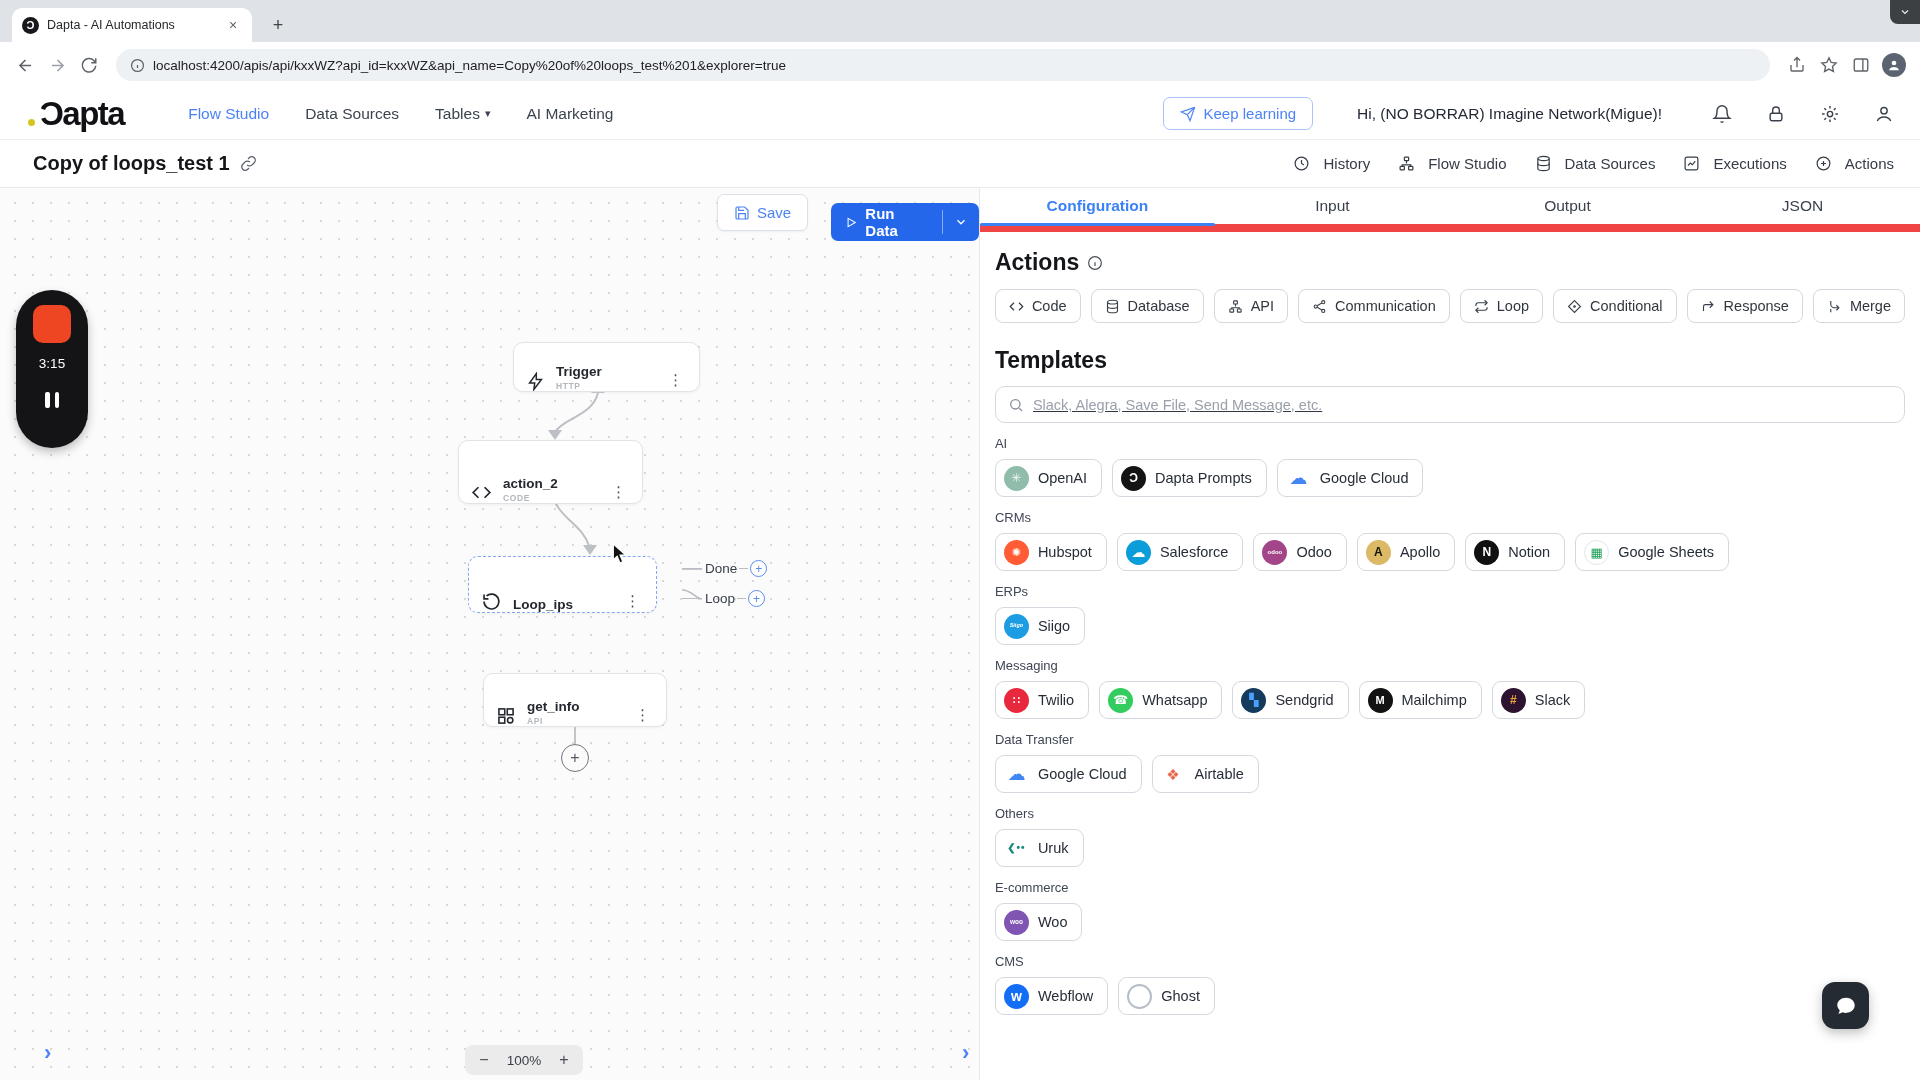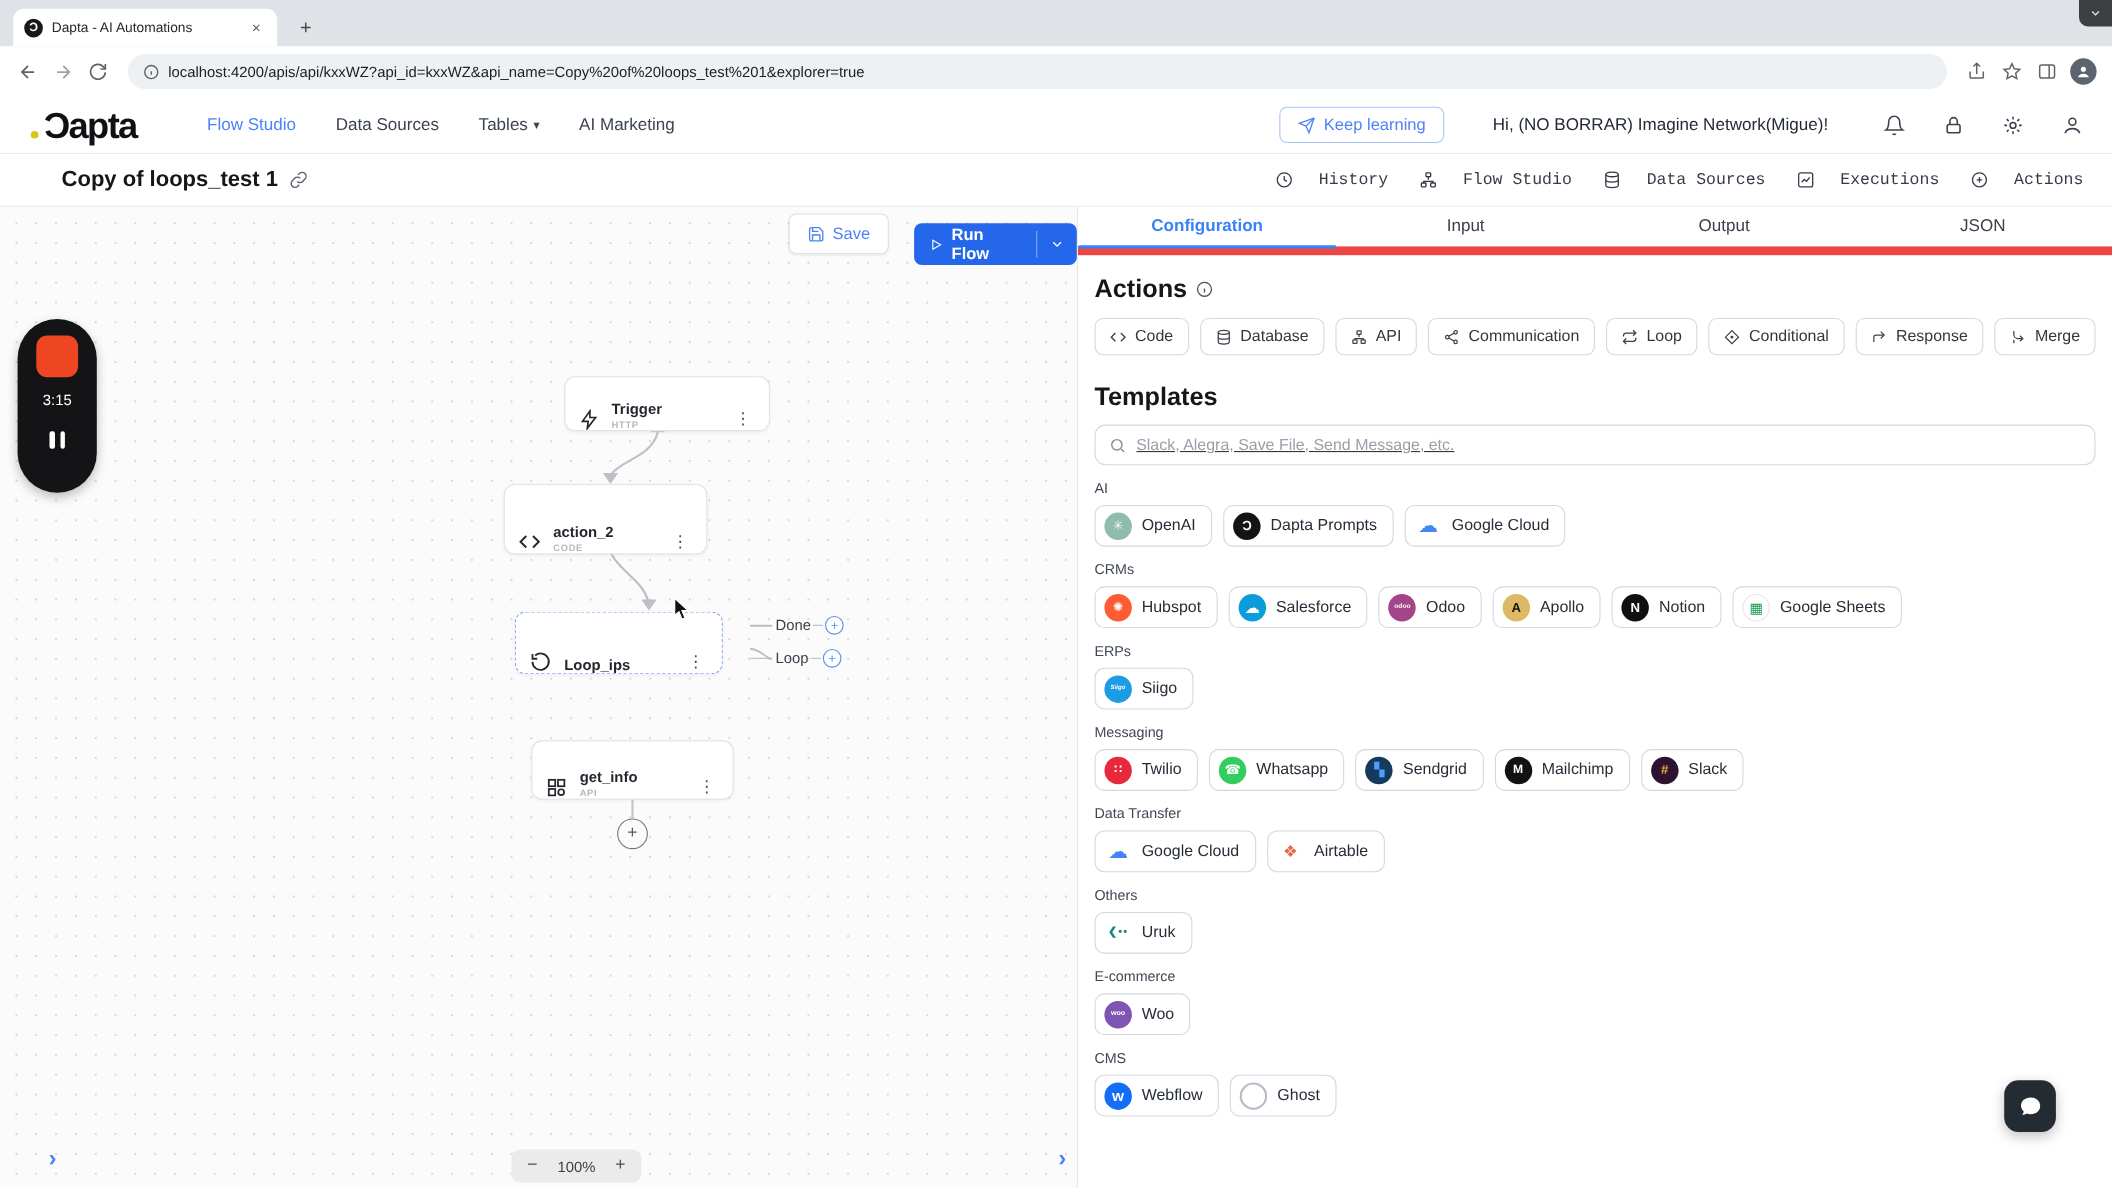"Copy of loops_test 1" .flow-title { margin-left: 23px -> none }
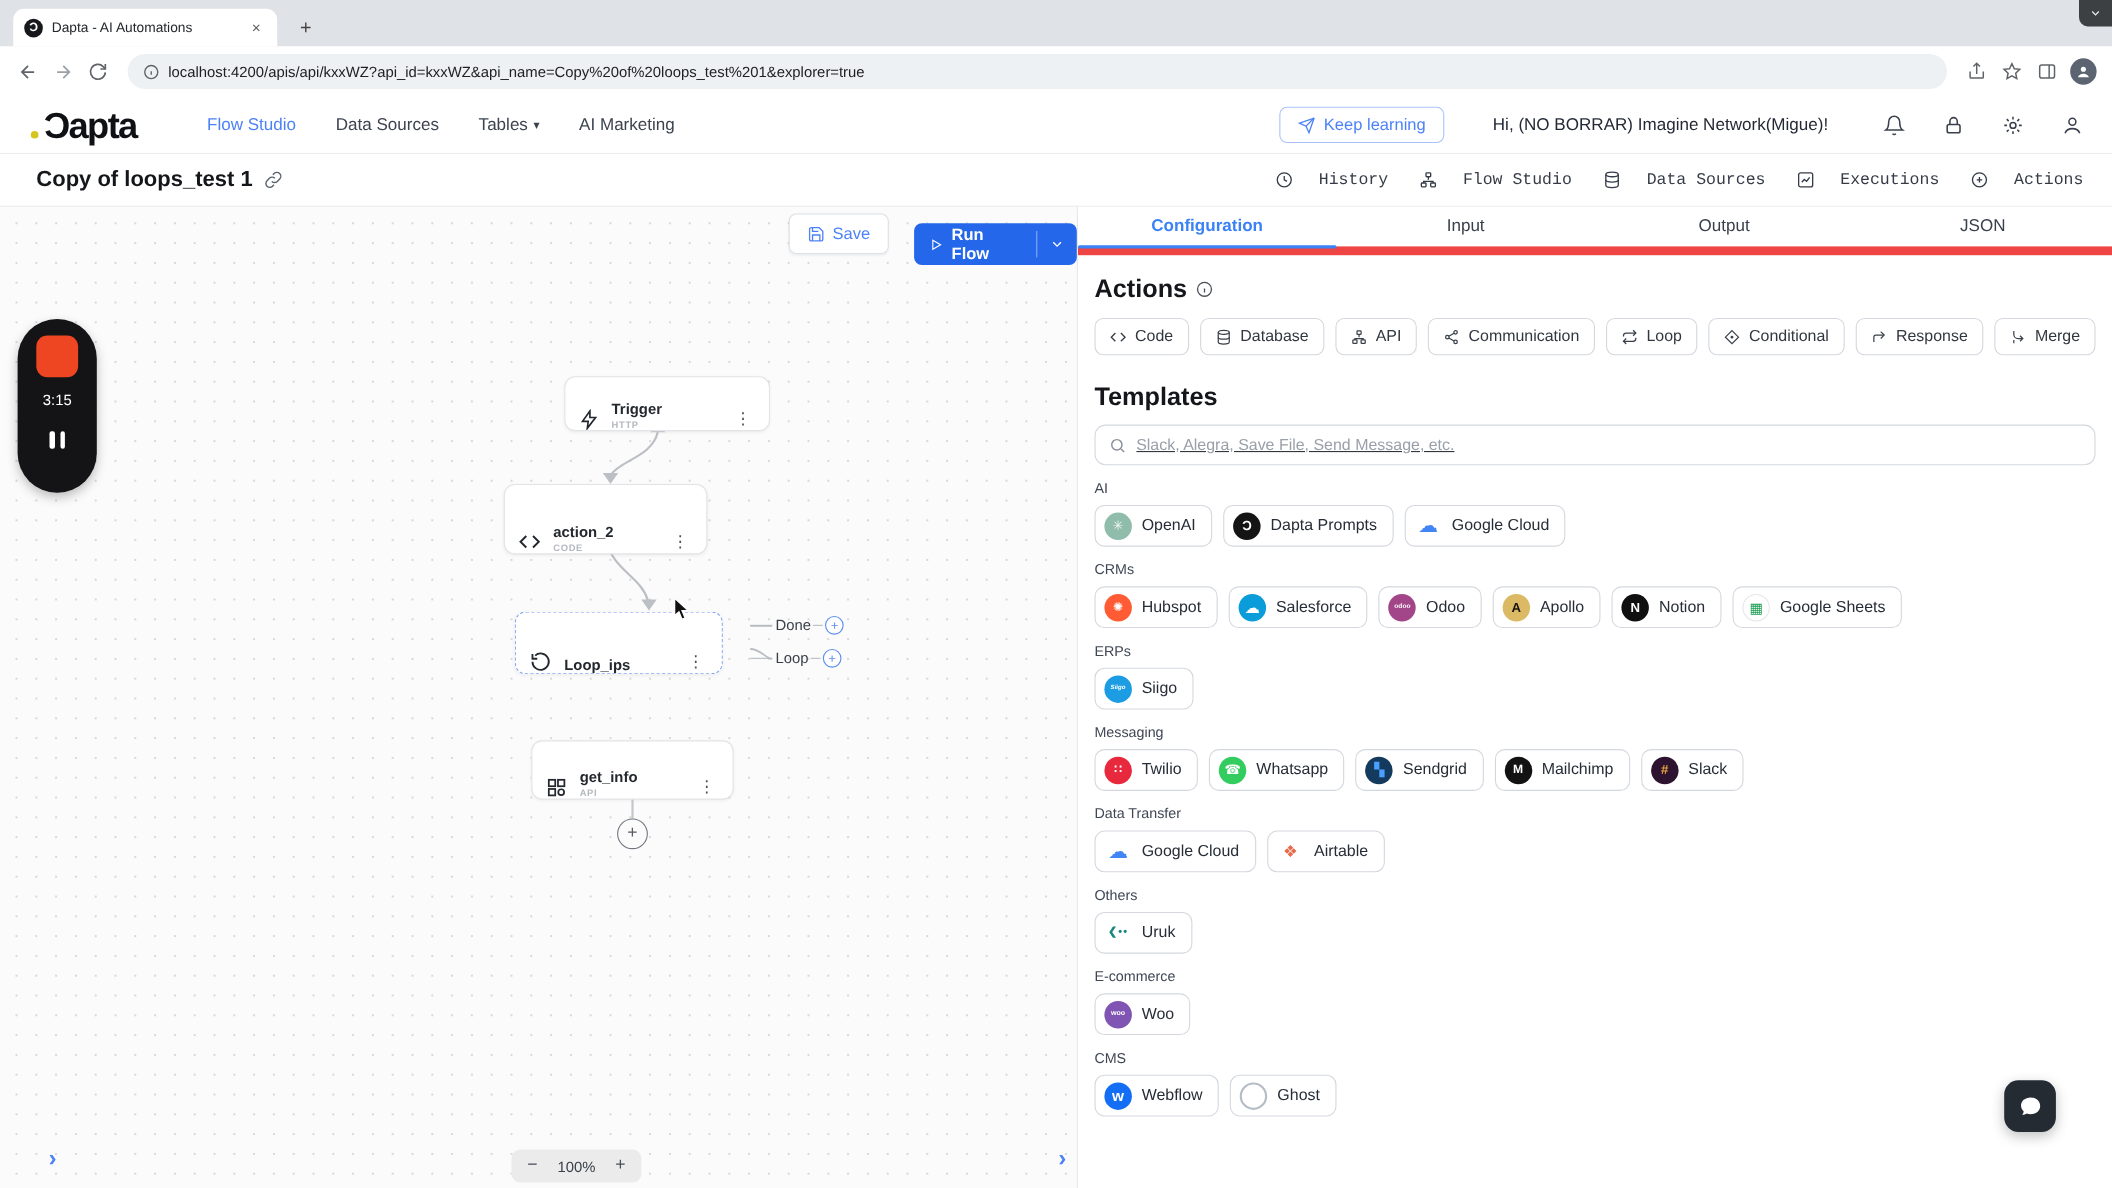"History" .ft-item { font-family: Liberation Mono, monospace -> none; gap: 23px -> 13px }
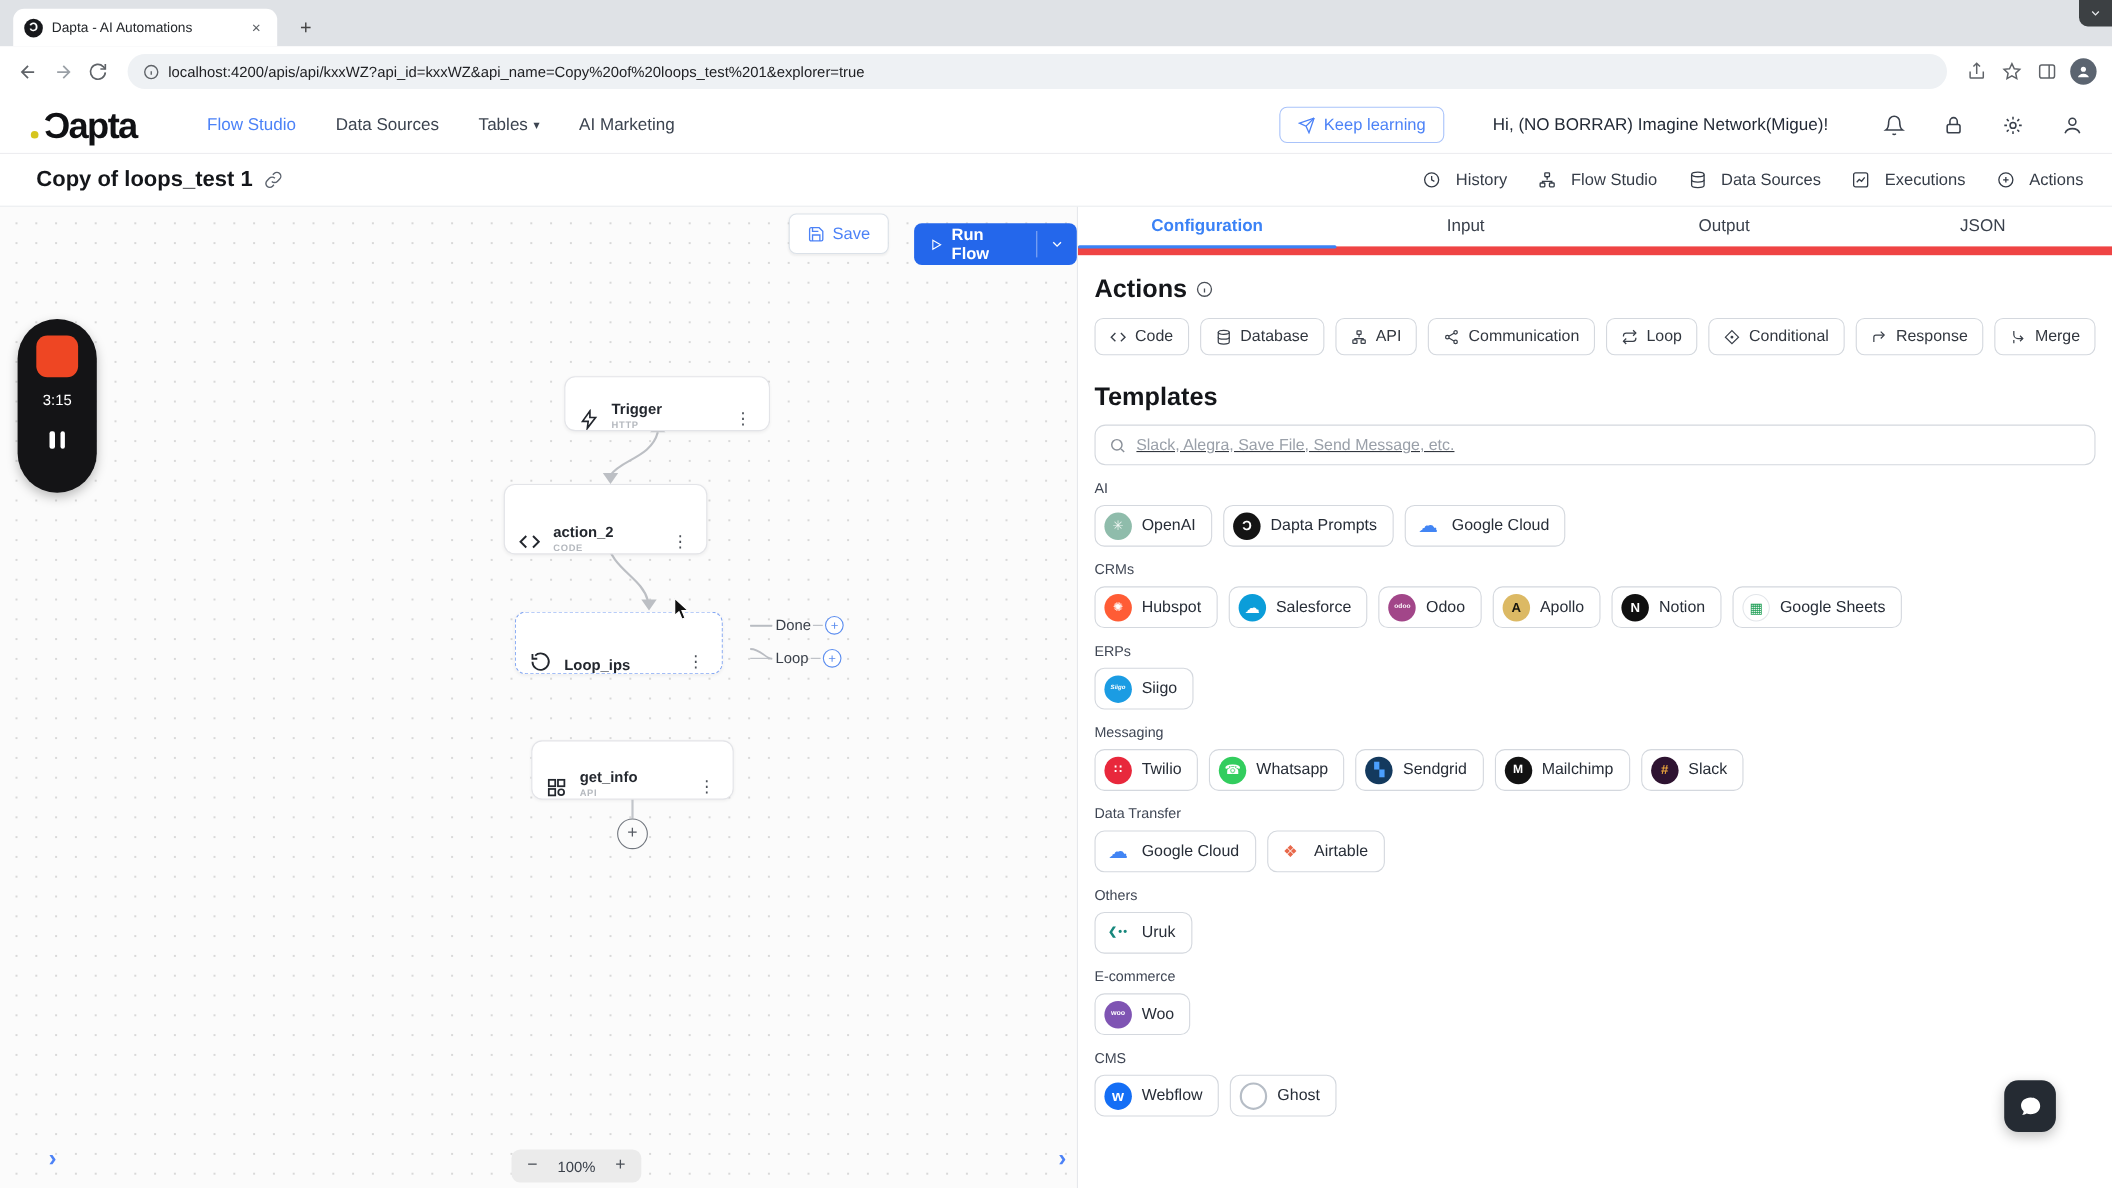"Run Flow" span { text: Flow -> Data }
